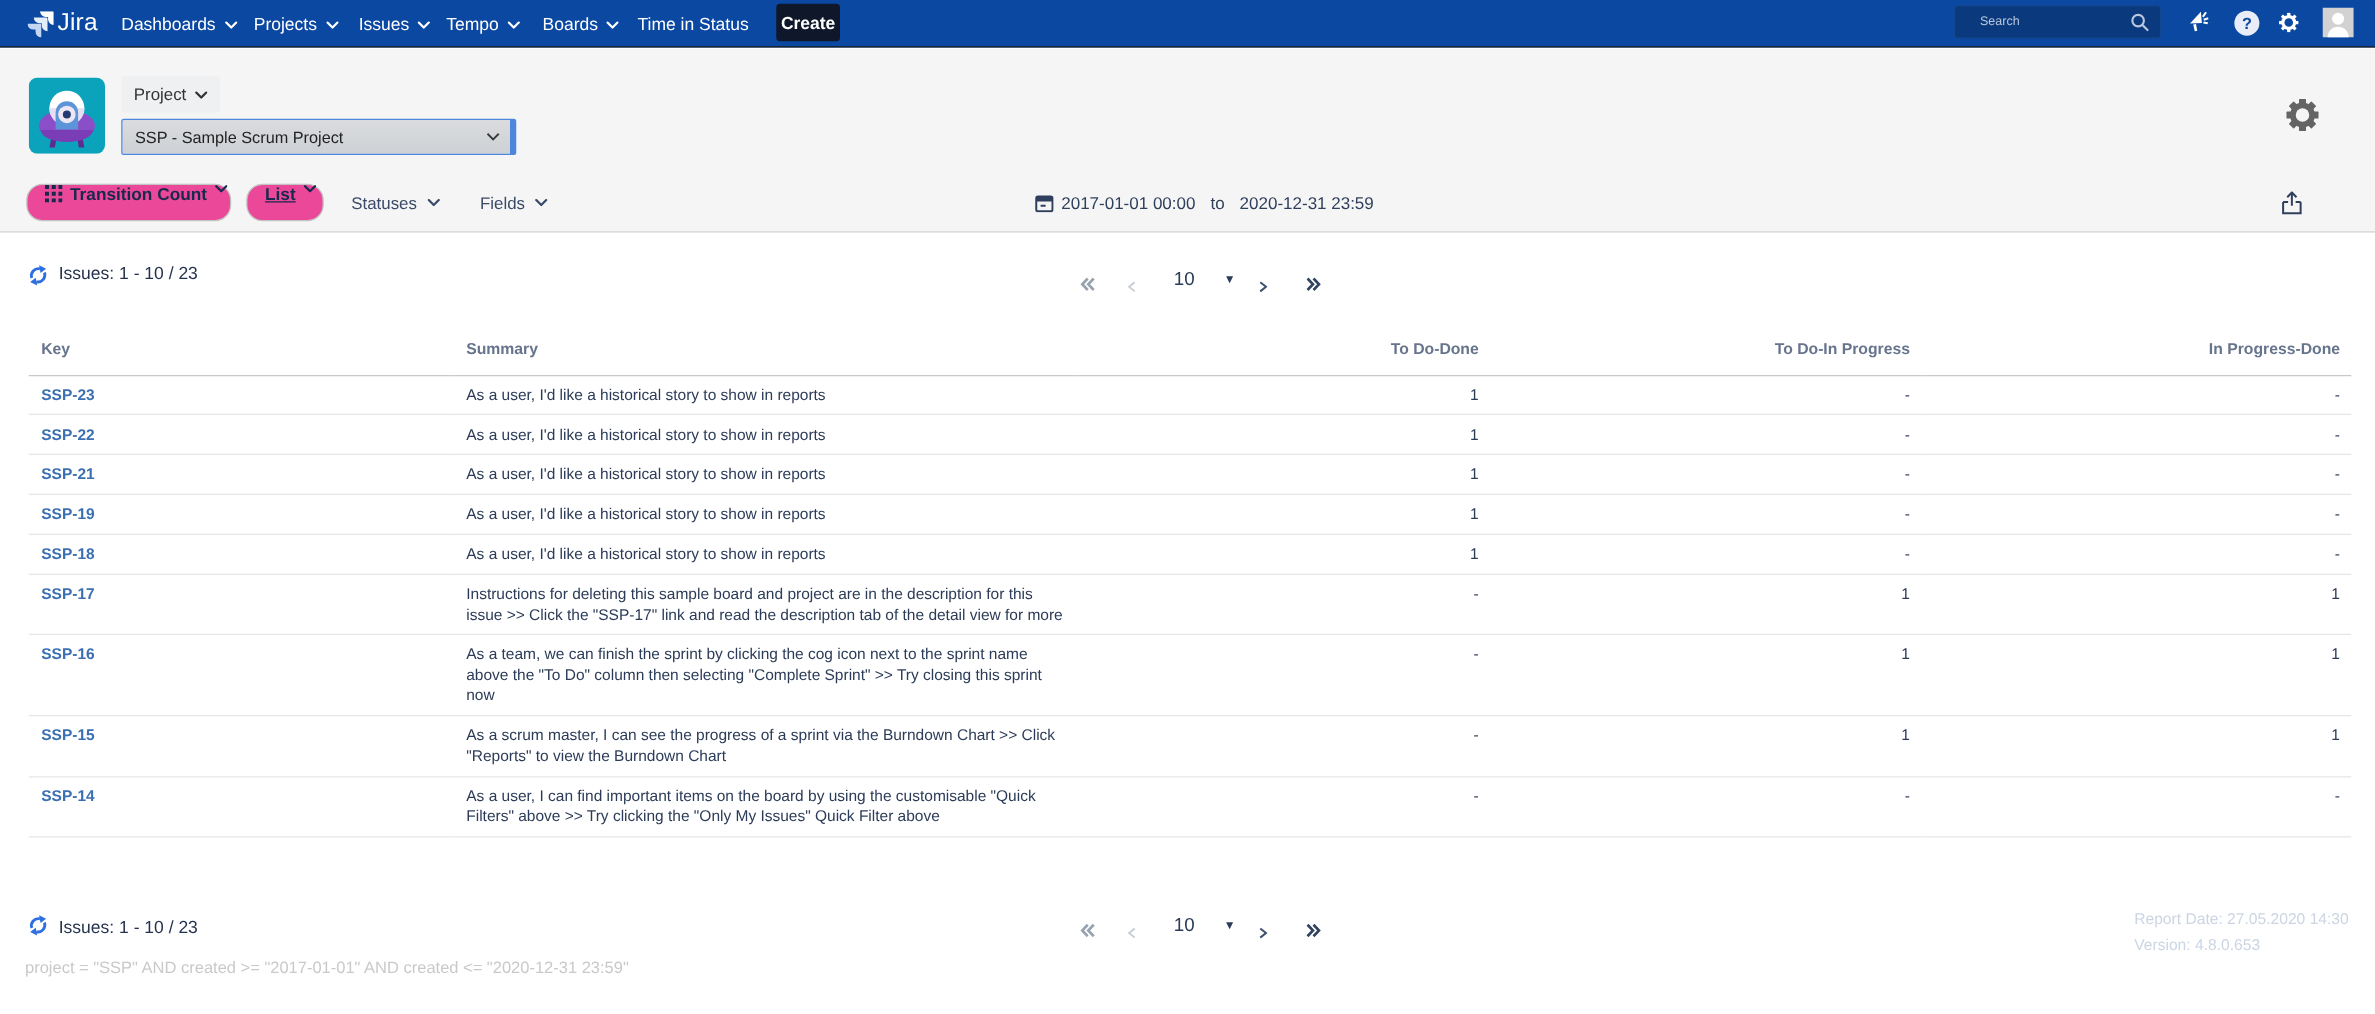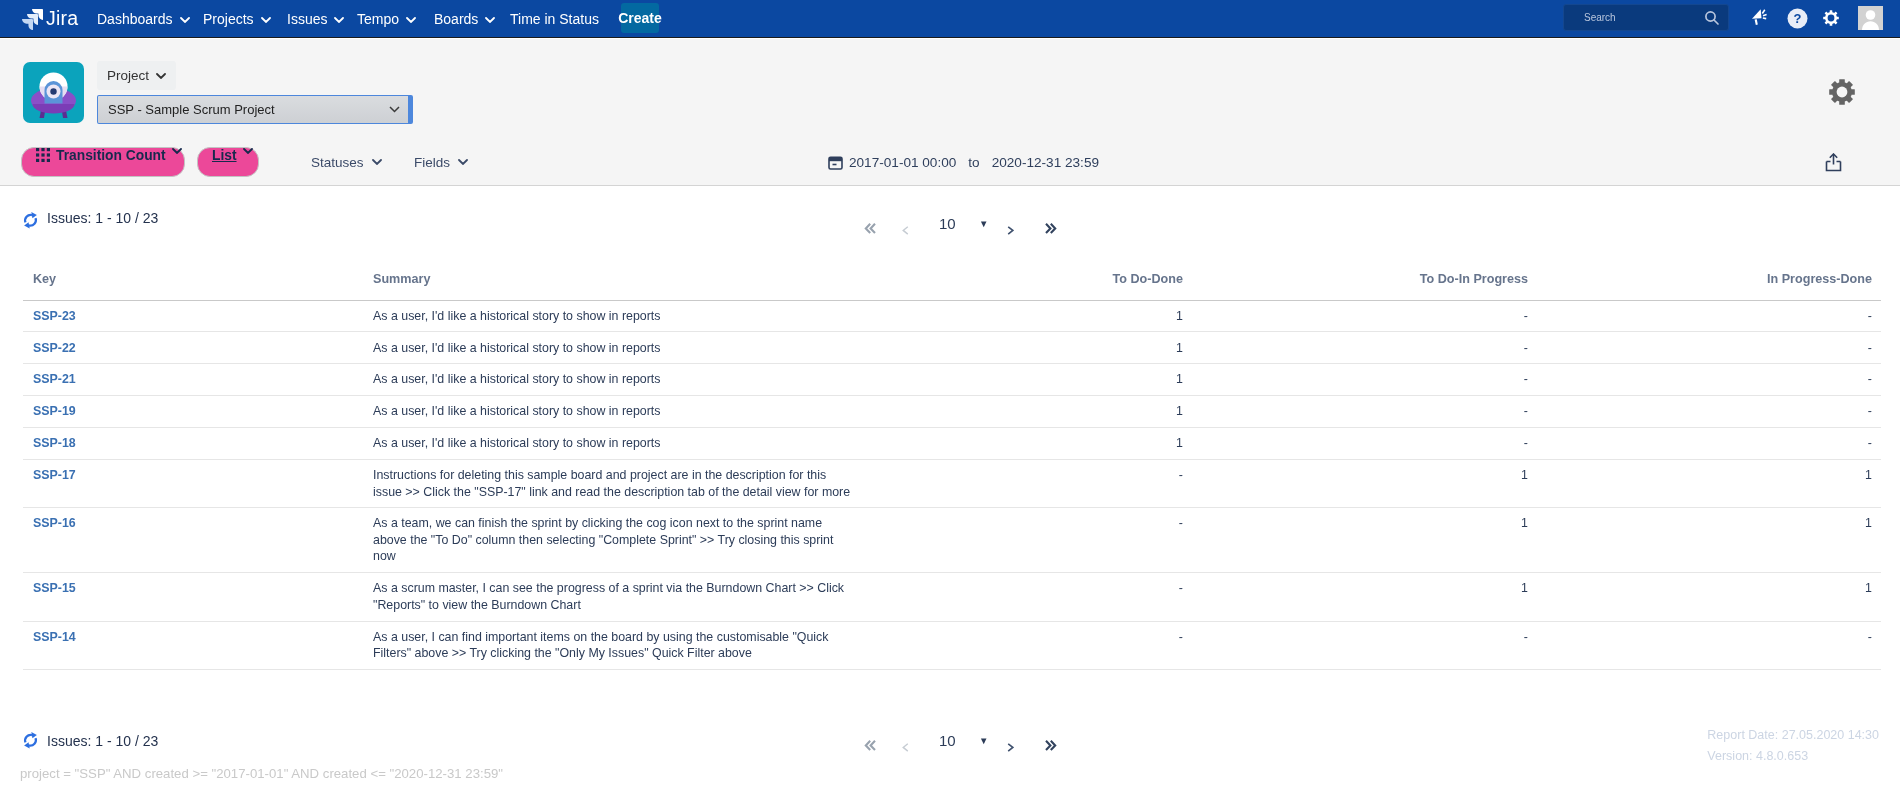"Create" .create-btn { background: #0369a1 -> #0f172a; width: 38px -> 51px }
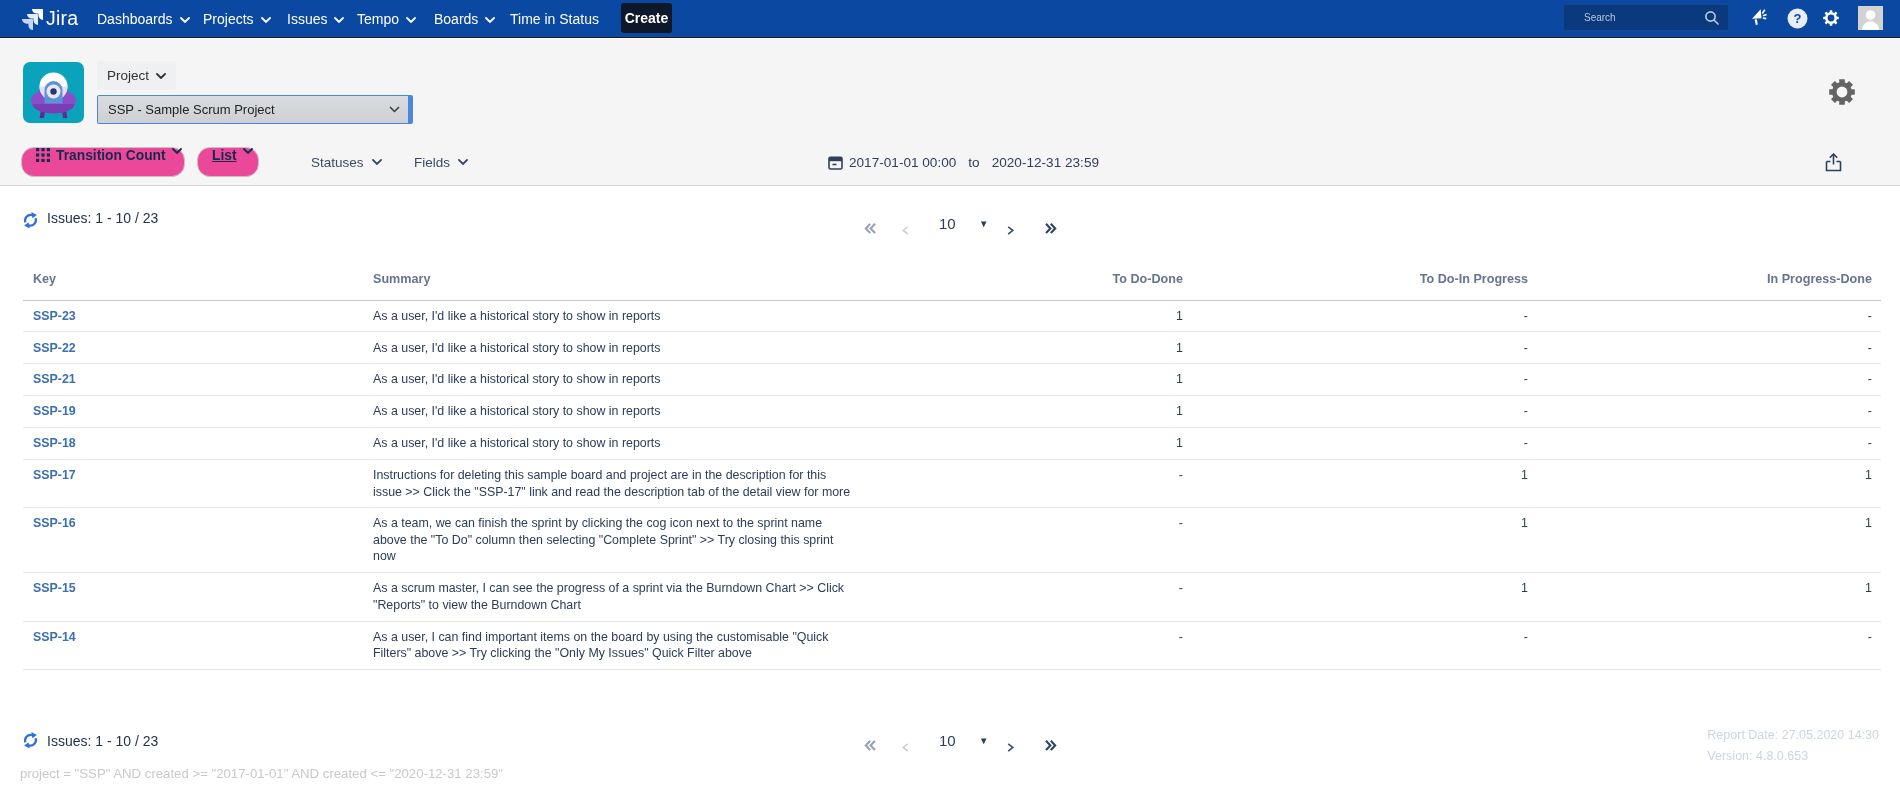"Statuses" .plain-dd { margin-left: 30px -> none }
